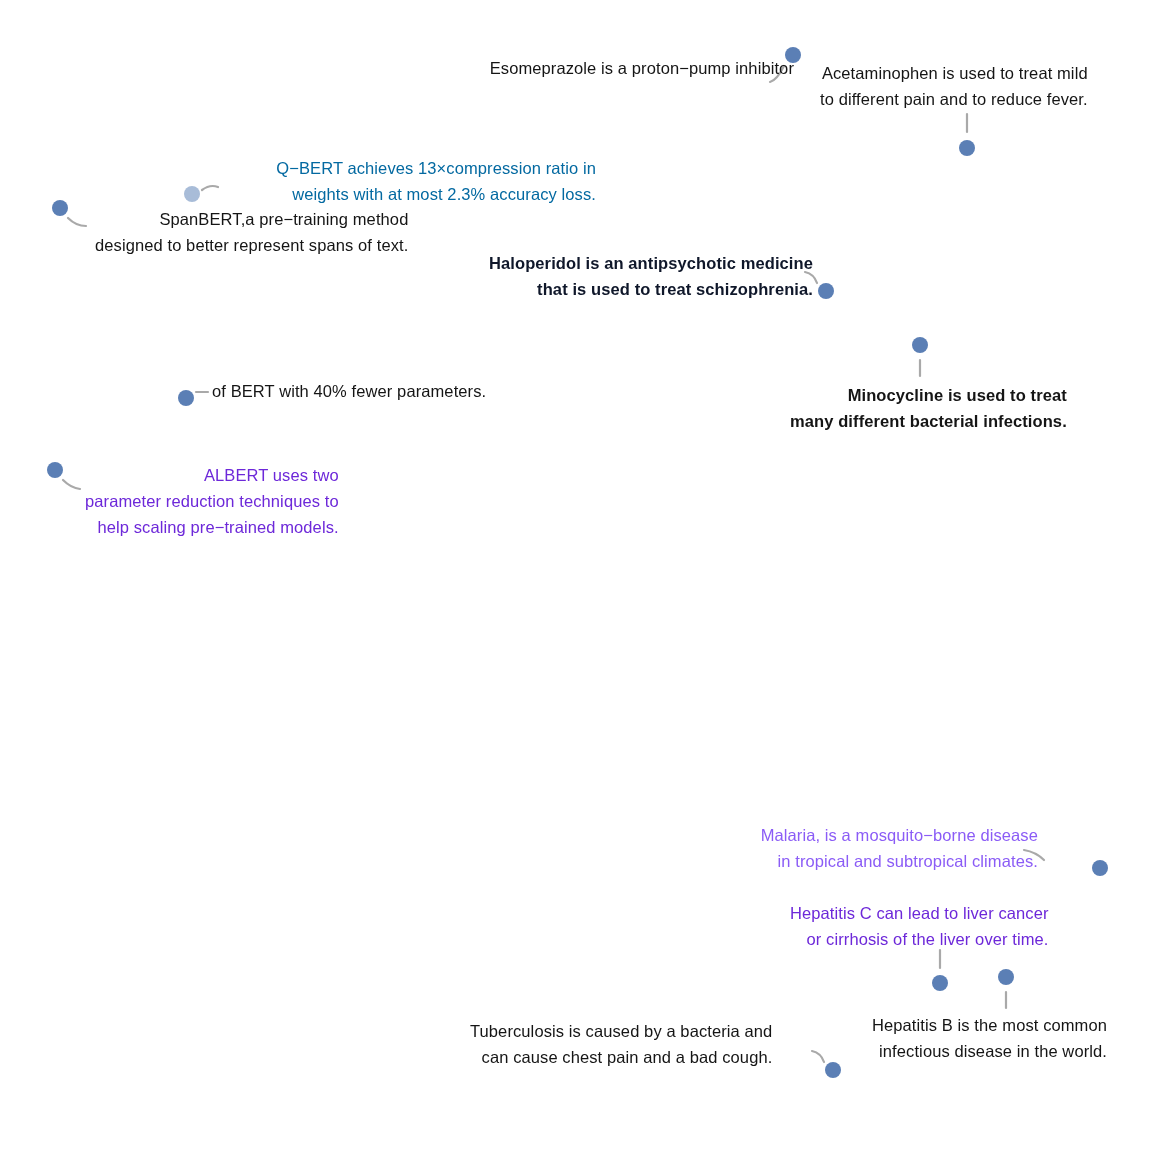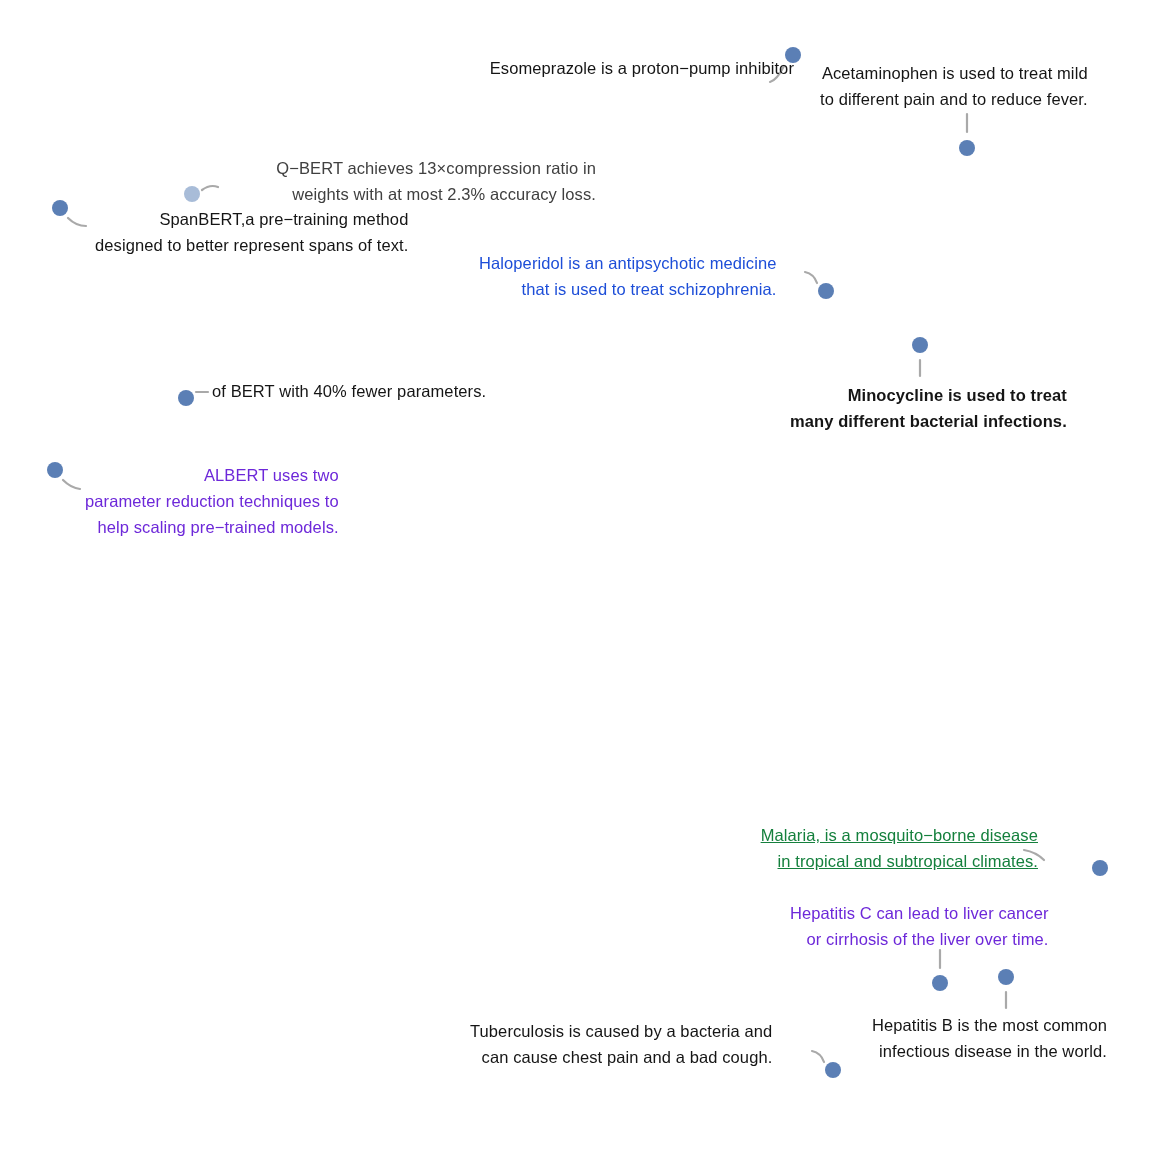"Q−BERT achieves 13×compression ratio in" div.label { color: #404040 -> #0369a1 }
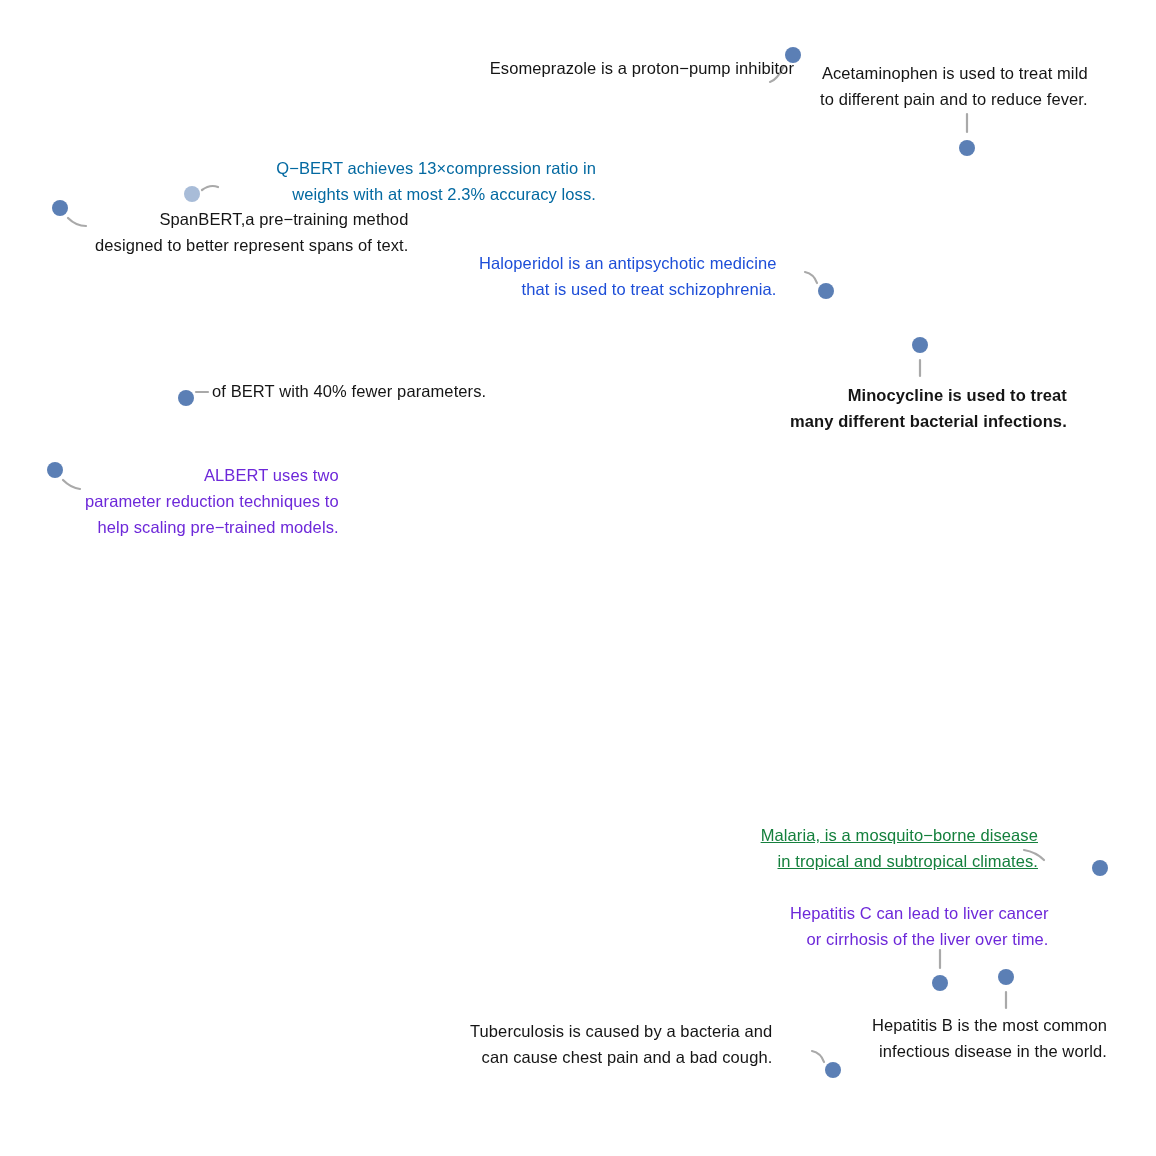"Haloperidol is an antipsychotic medicine" div.label { color: #1d4ed8 -> #0f172a; font-weight: none -> bold; left: 479px -> 489px }
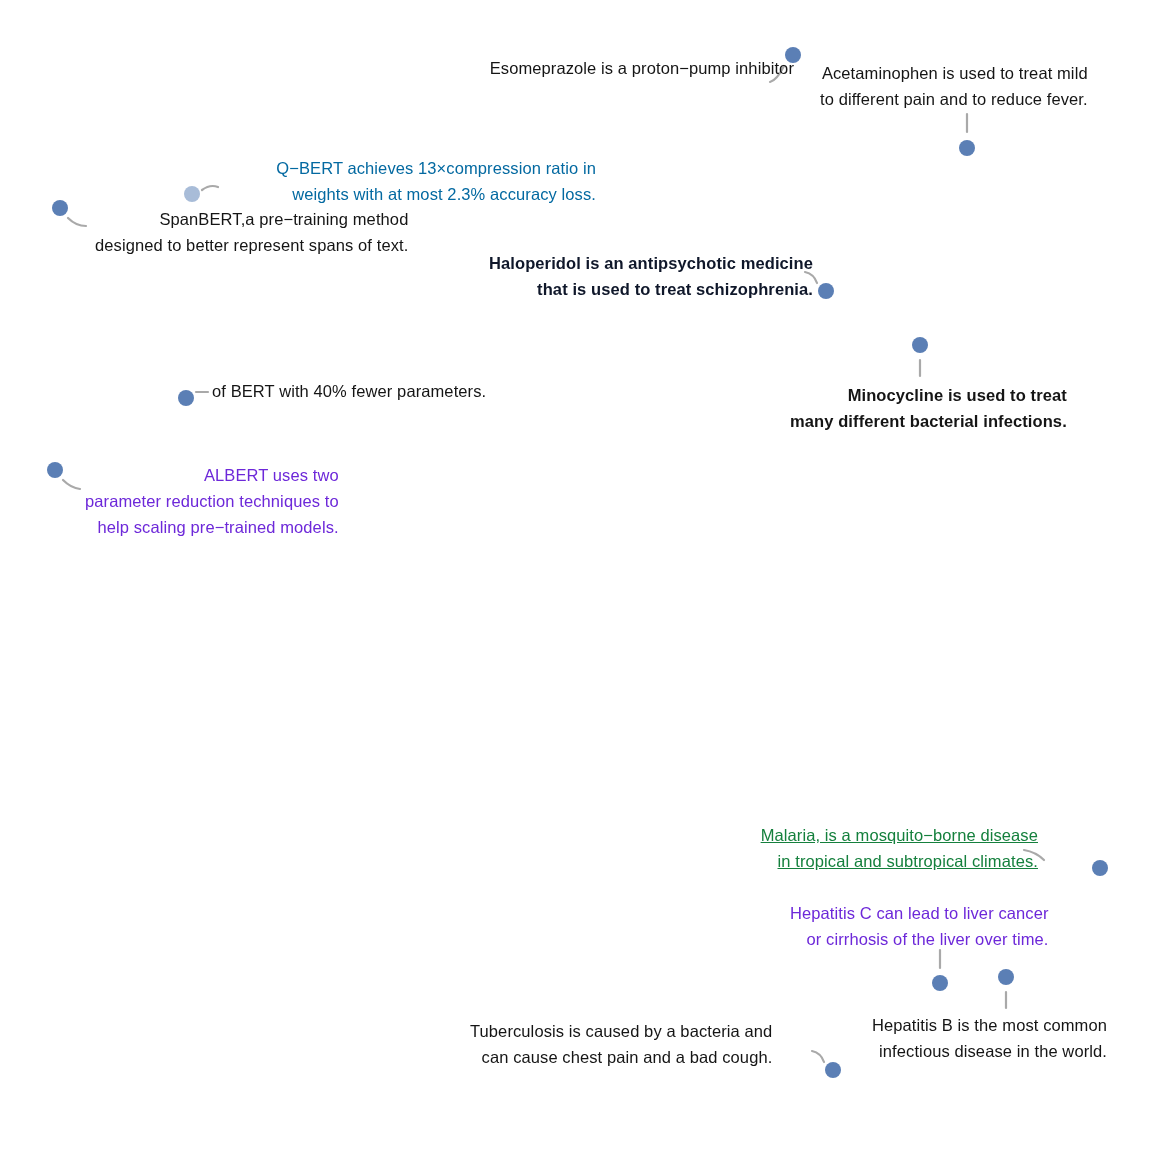"Malaria, is a mosquito−borne disease" div.label { color: #15803d -> #8b5cf6; text-decoration: underline -> none }
